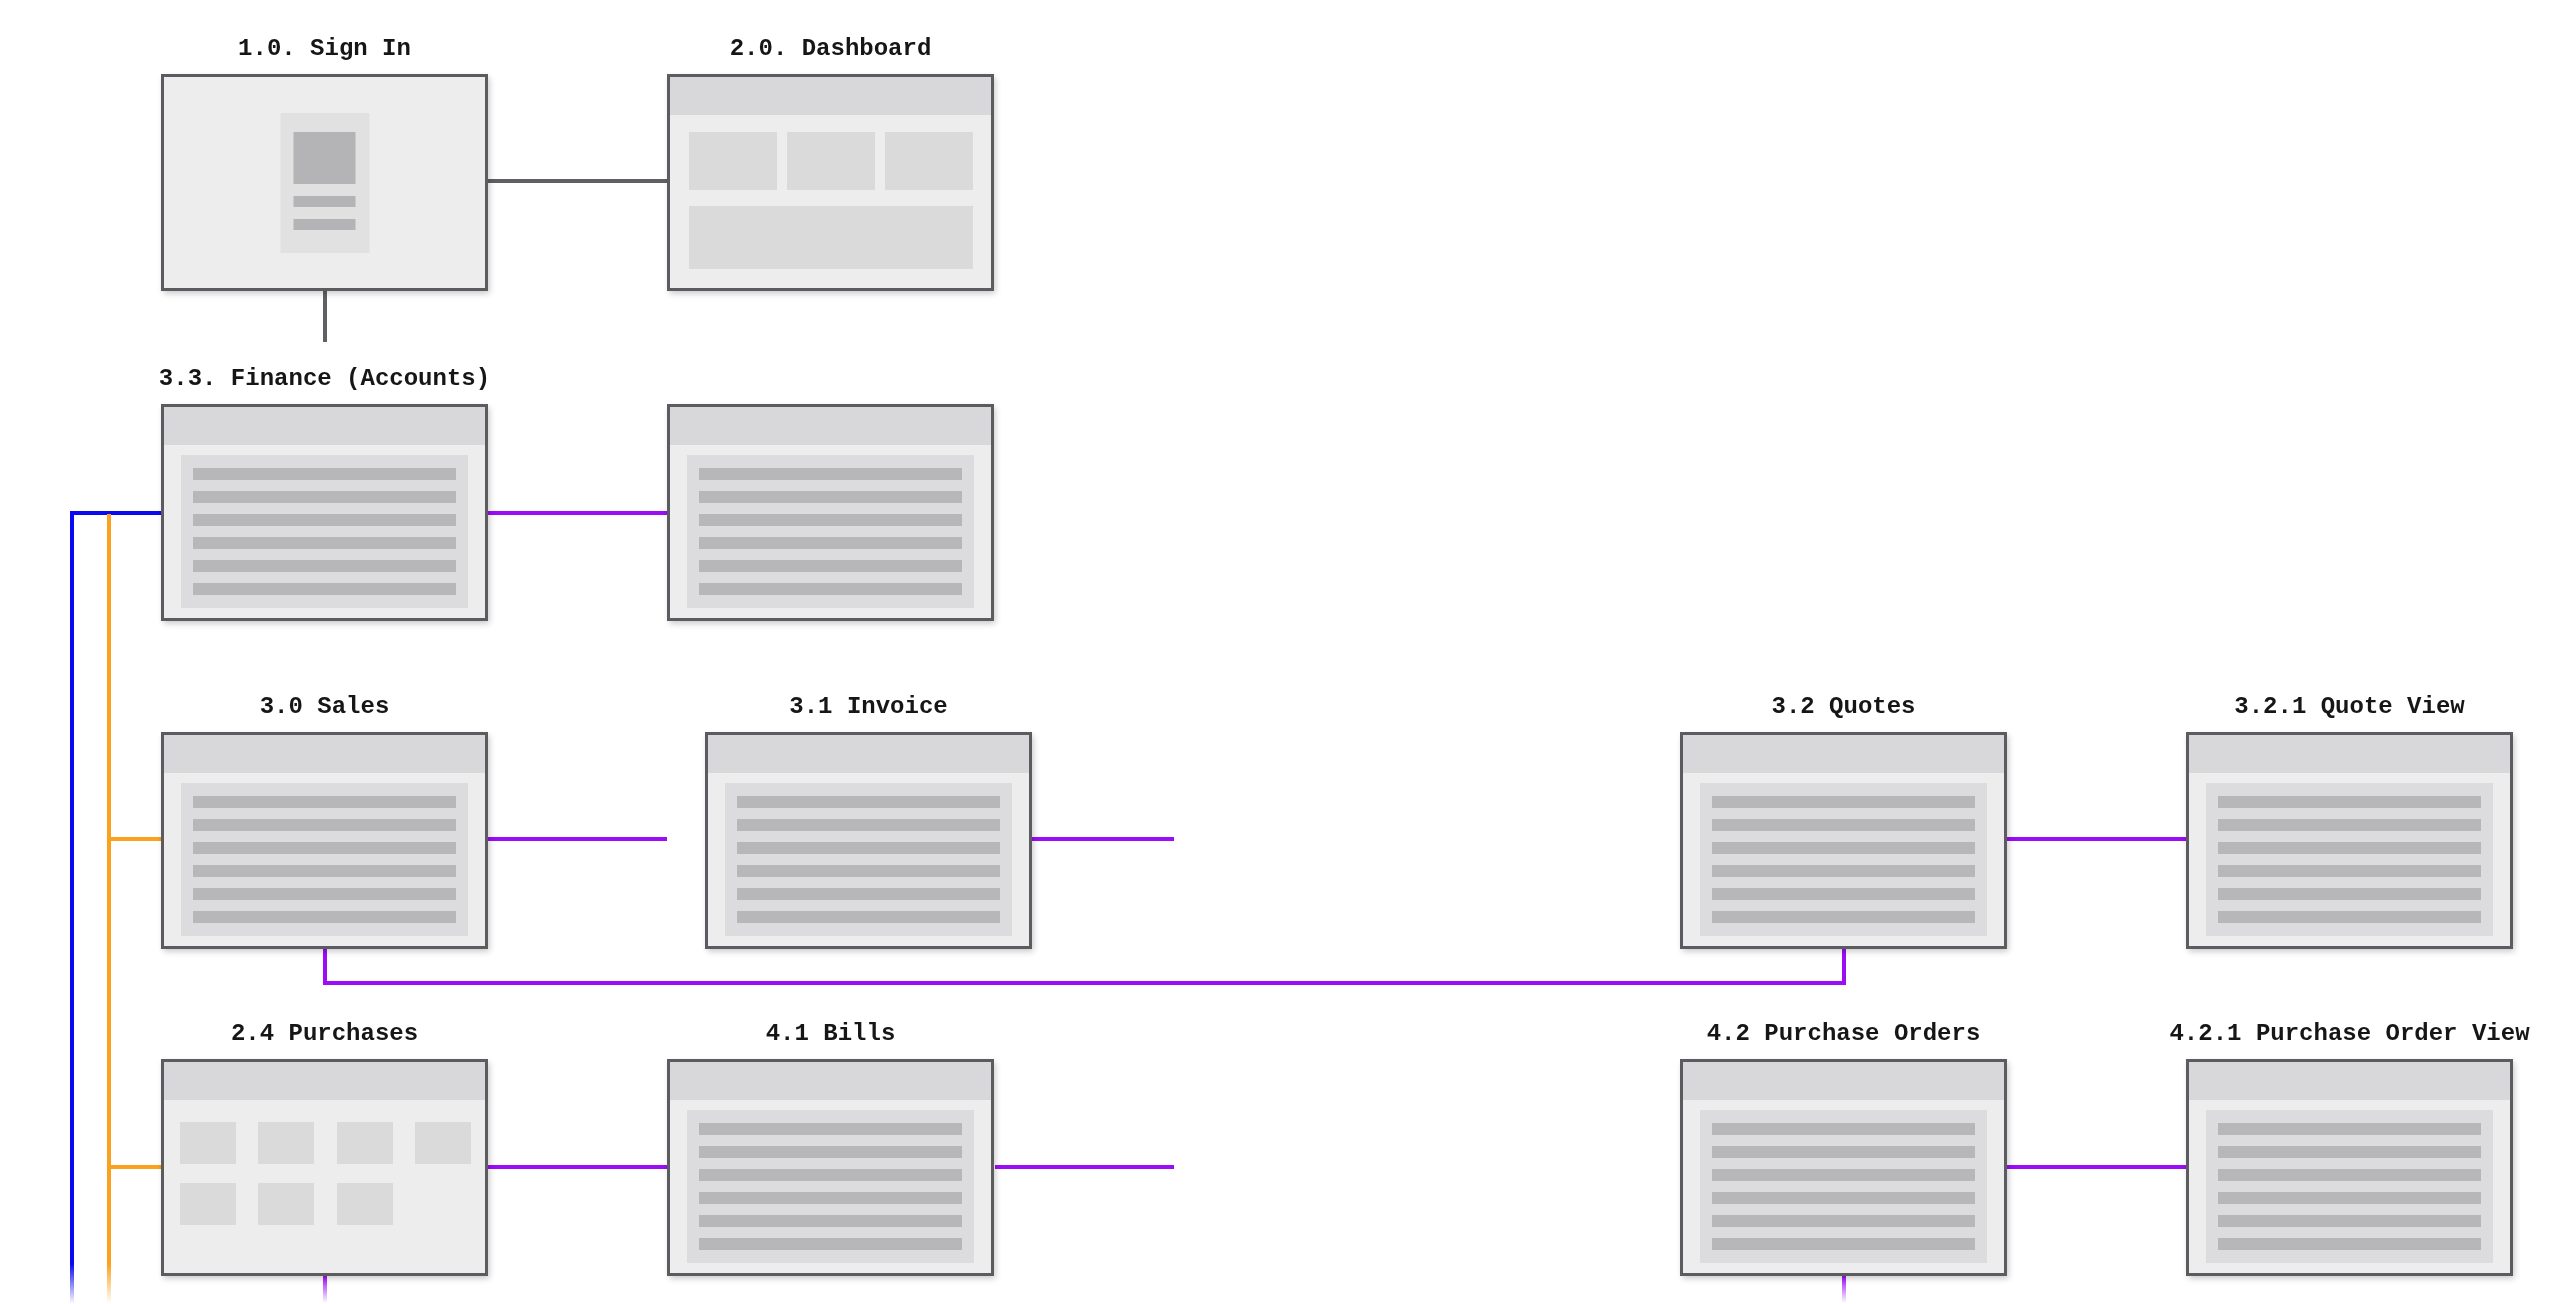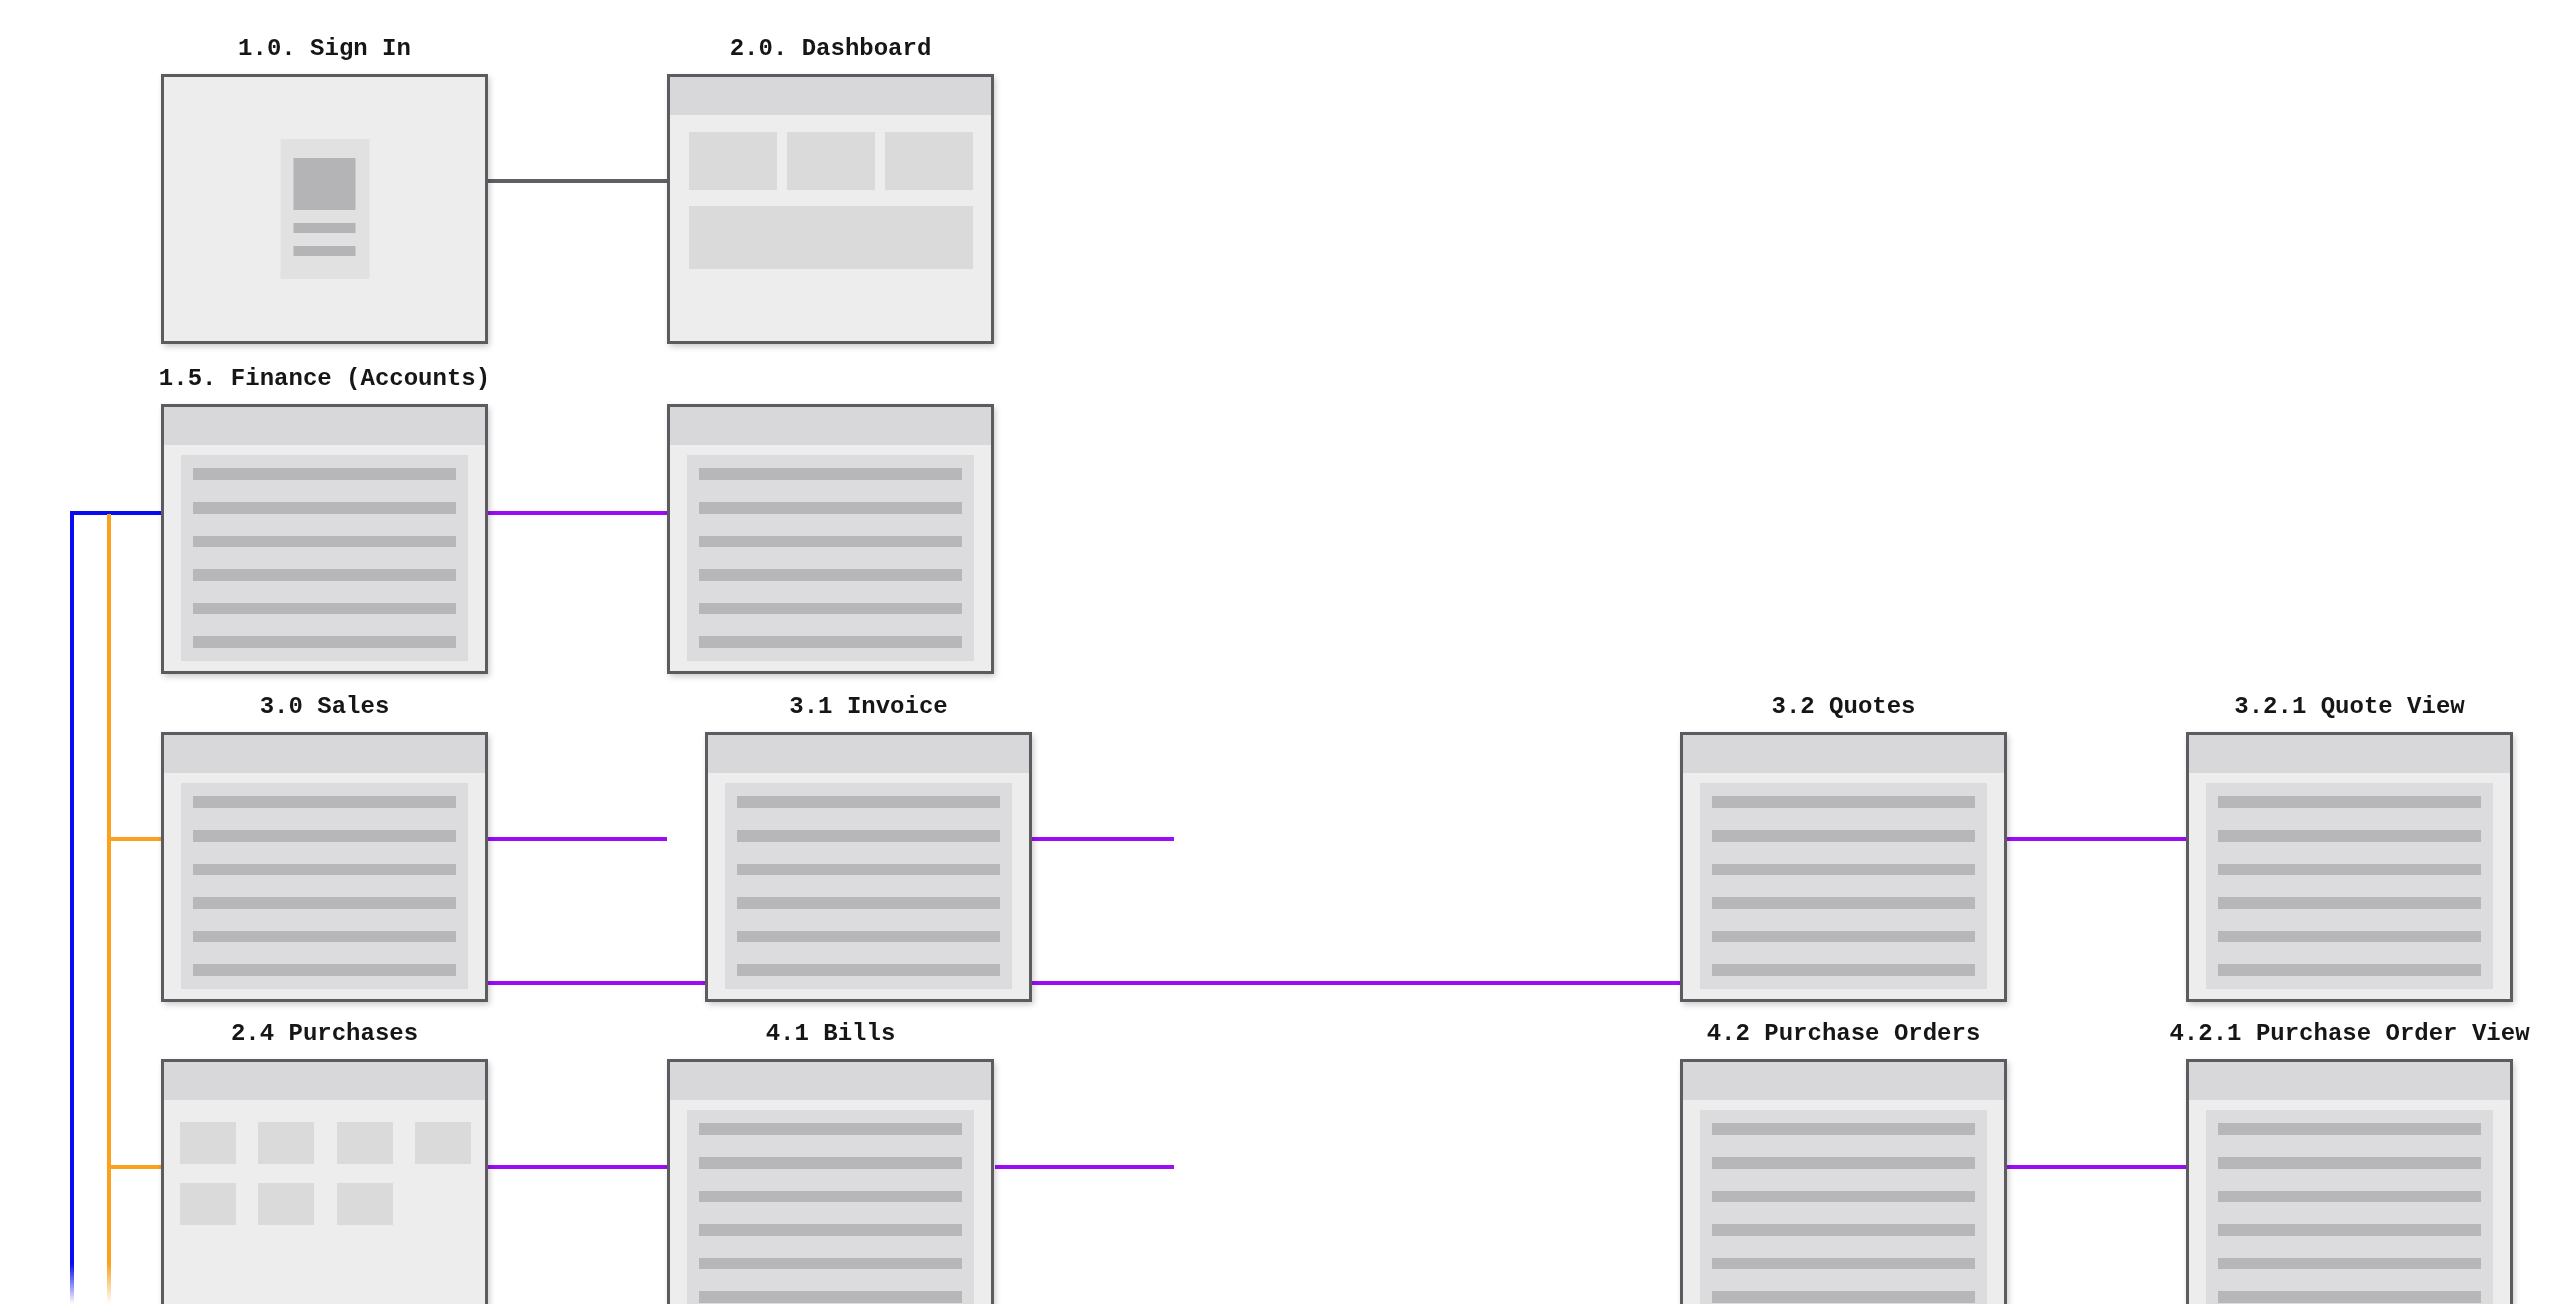"1.0. Sign In" .node { height: 270px -> 217px }
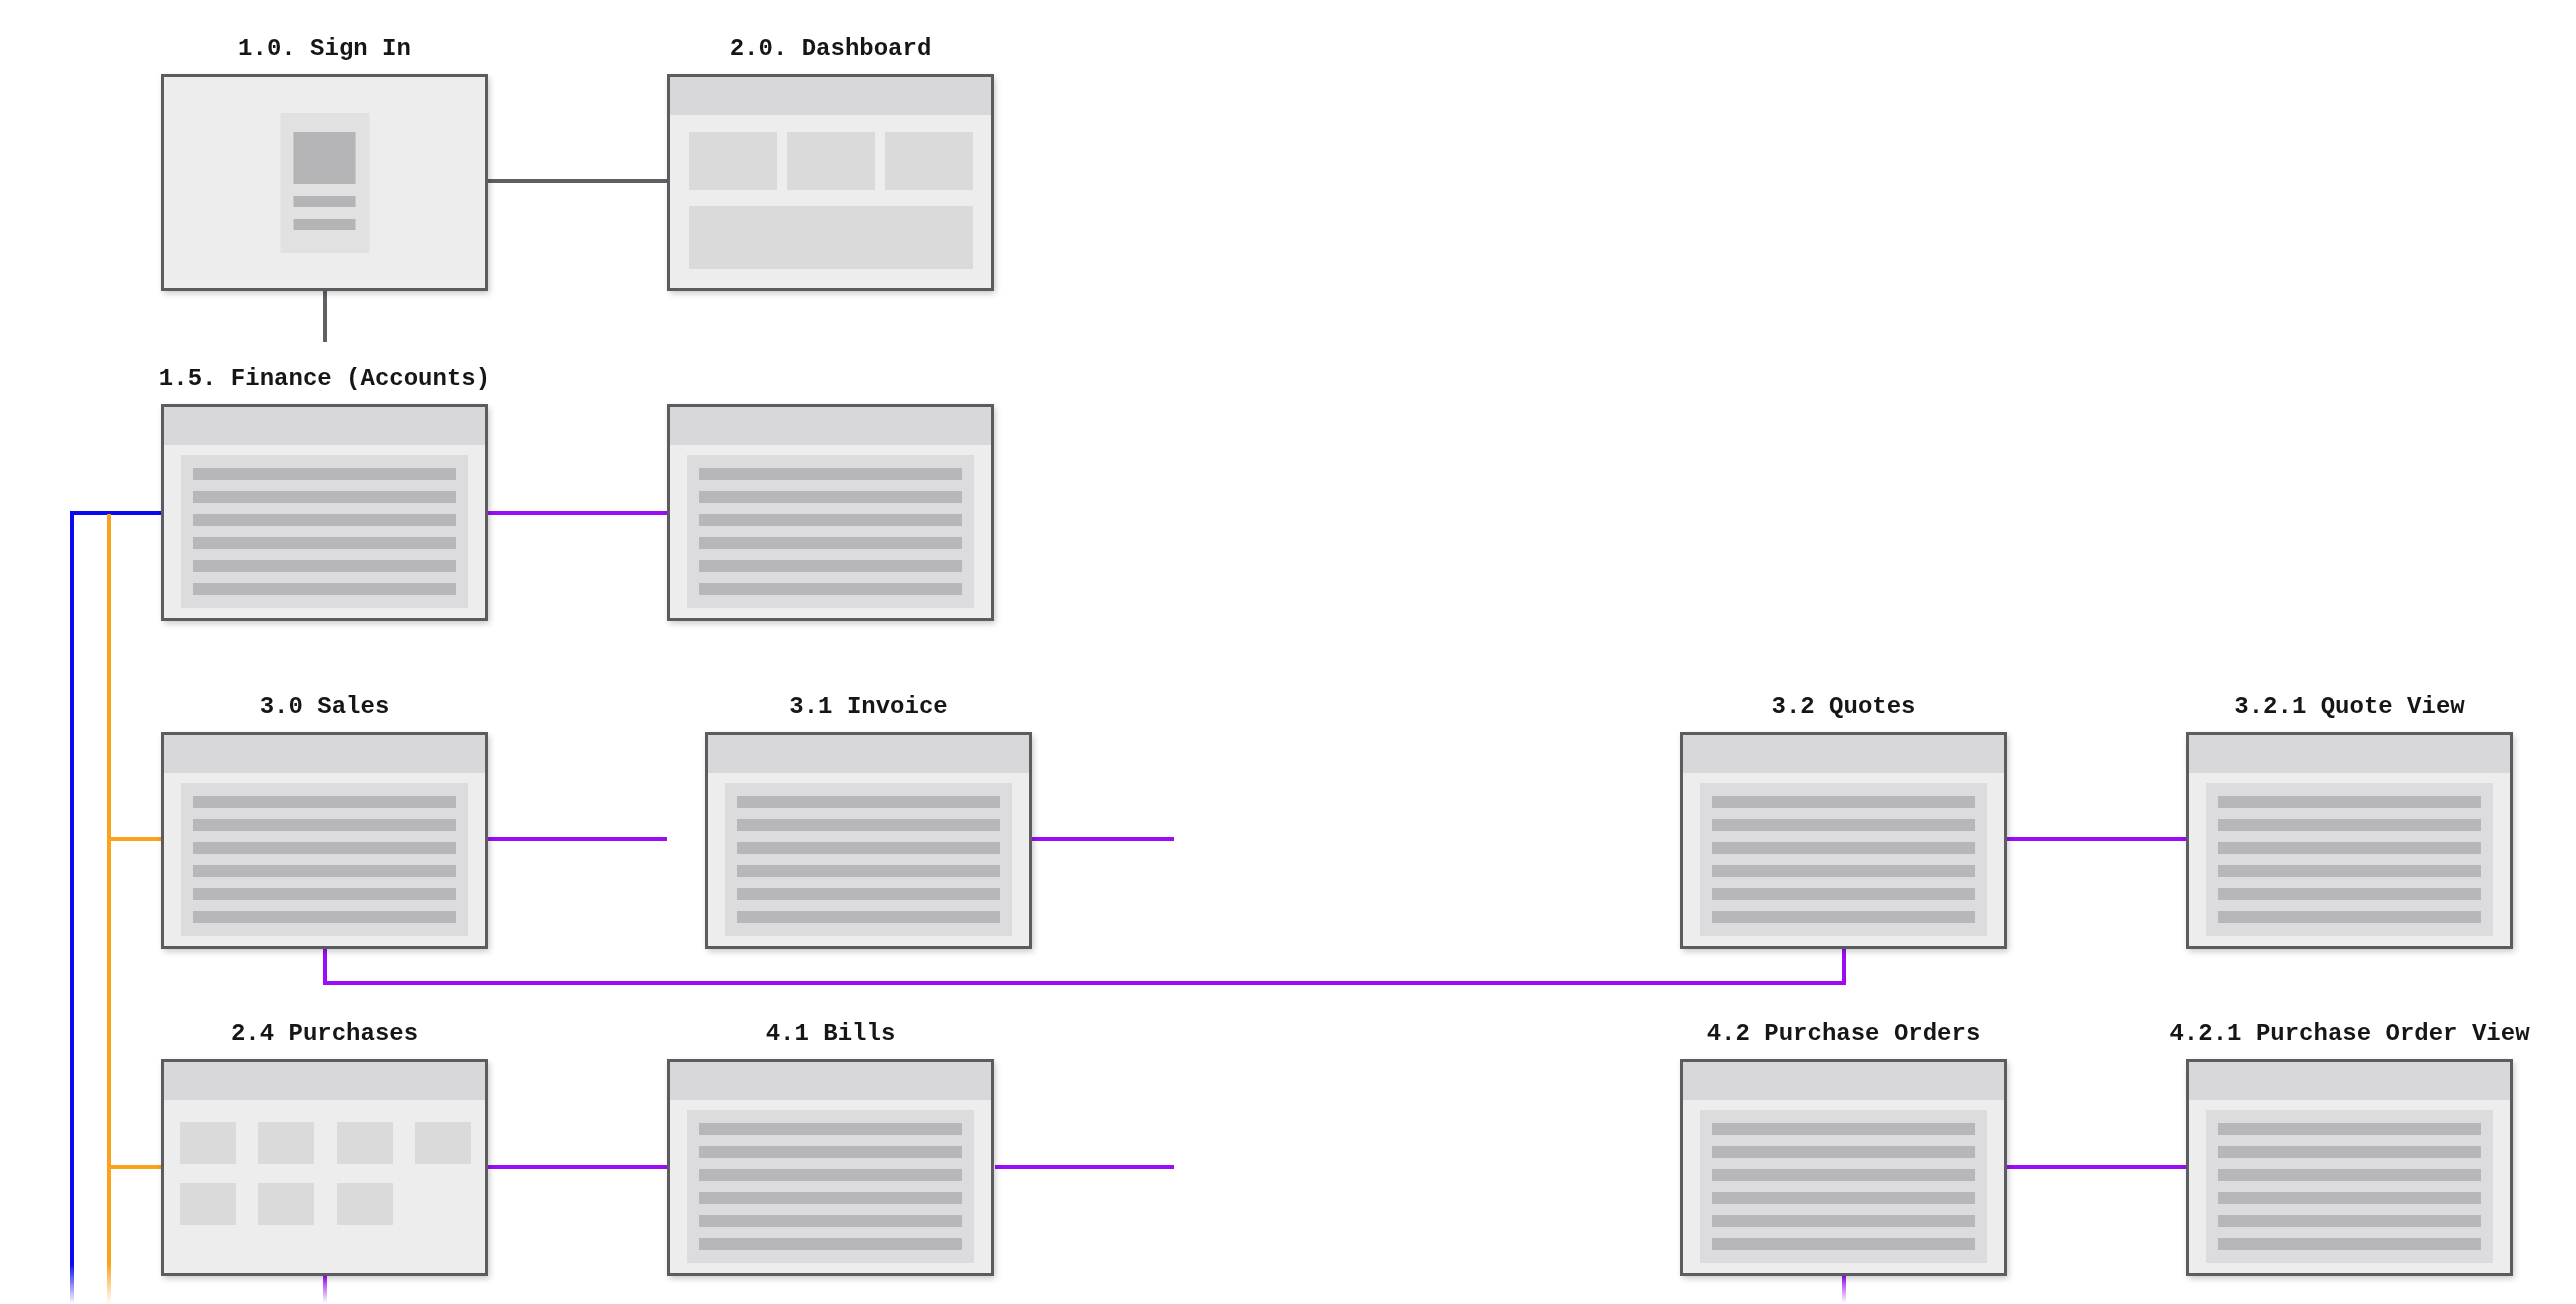"1.5. Finance (Accounts)" div.node-label { text: 1.5 -> 3.3 }
